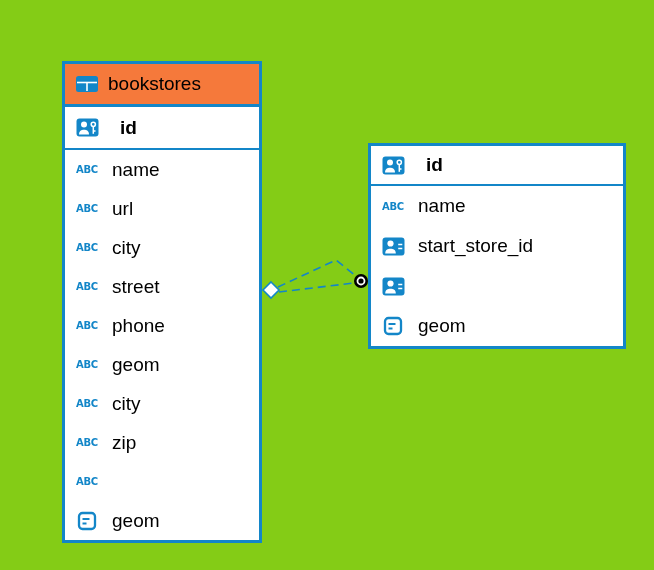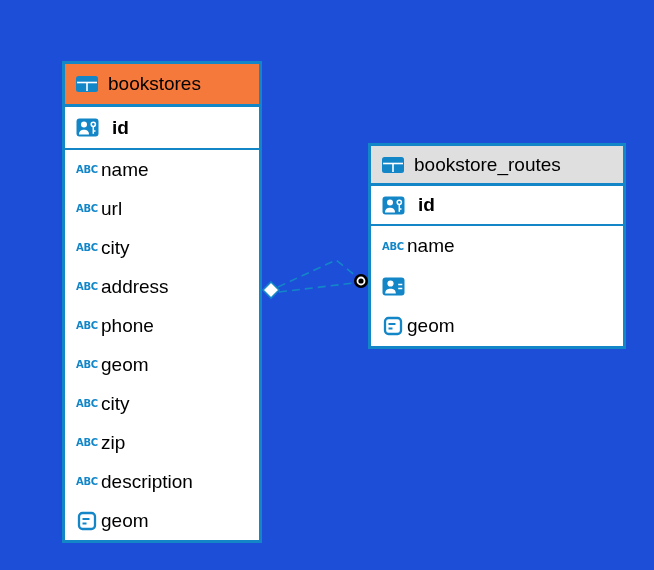"bookstores" .canvas { background: #1d4ed8 -> #84cc16 }
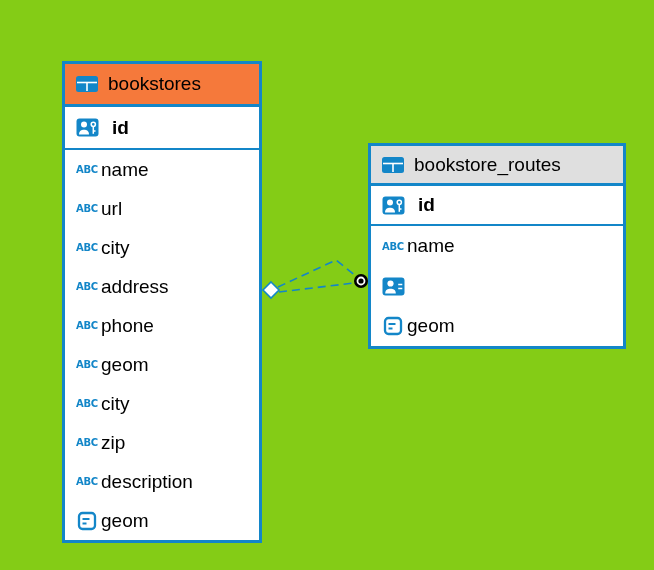"id" .pk-row { gap: 12px -> 20px }
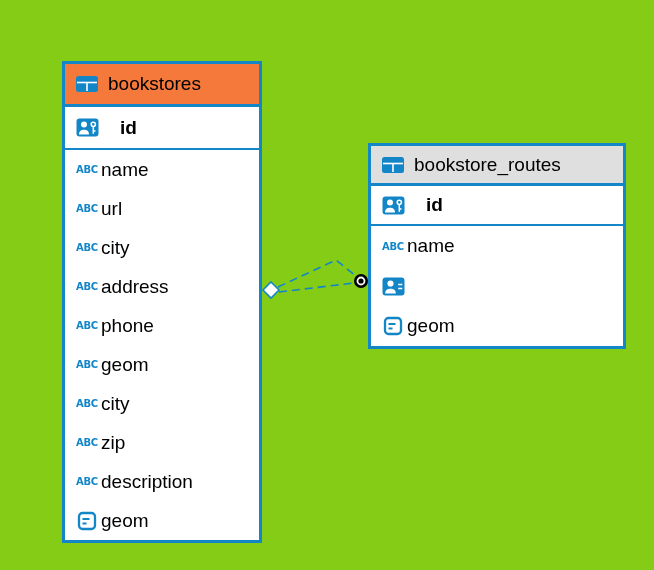"ABC" .field-row { gap: 1px -> 12px }
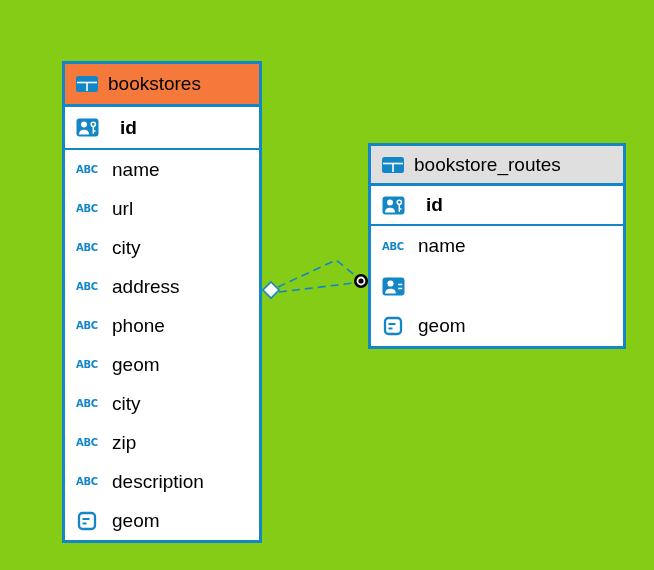"bookstore_routes" div.thead { html: <div> <span> <svg> <use></use> </svg> </span> <span>bookstore_routes</span> </div> -> none }
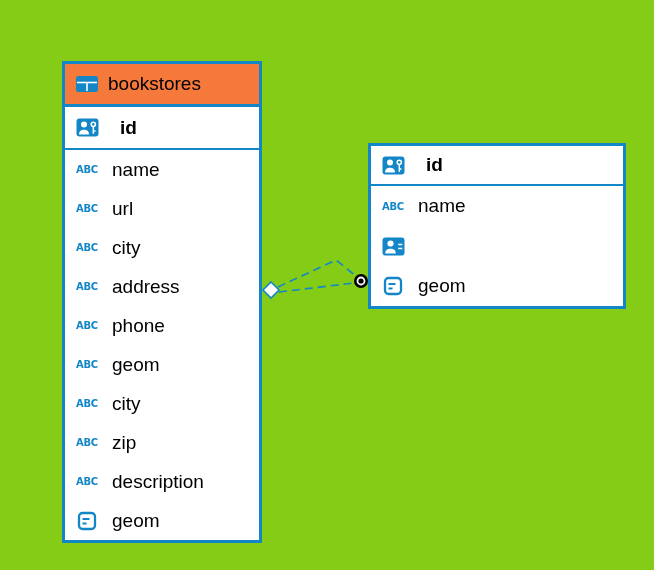"start_store_id" div.field-row { html: none -> <div> <span> <svg> <use></use> </svg> </span> <span>start_store_id</span> </div> }
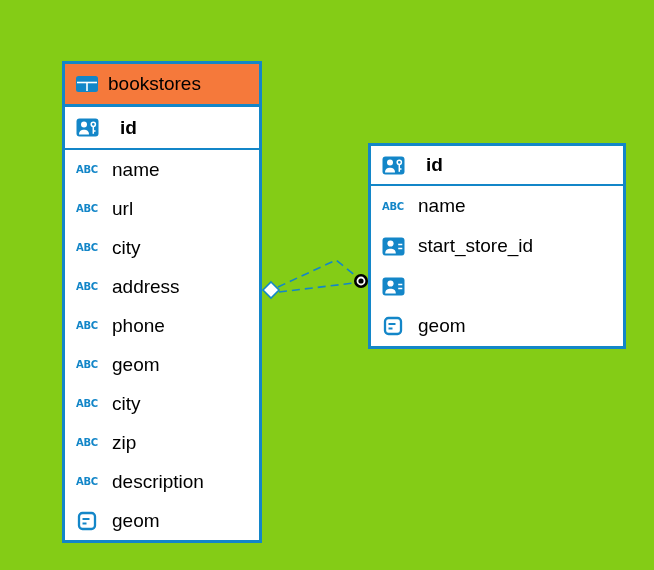"address" span.fname { text: address -> street }
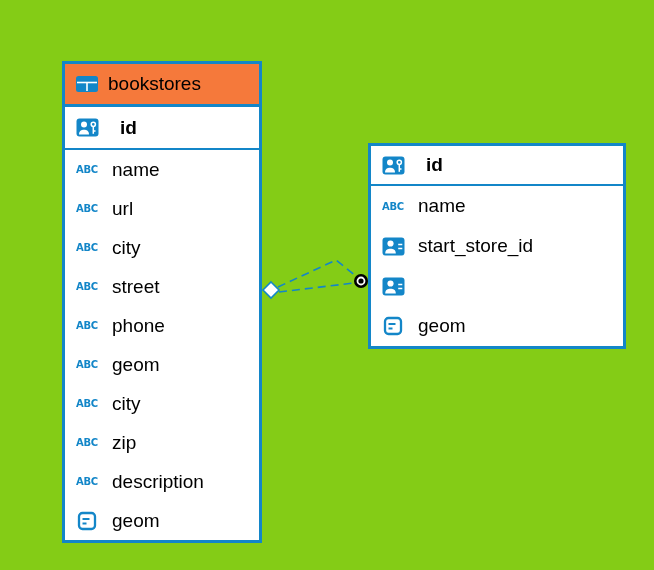"description" span.fname { html: <span>description</span> -> none }
